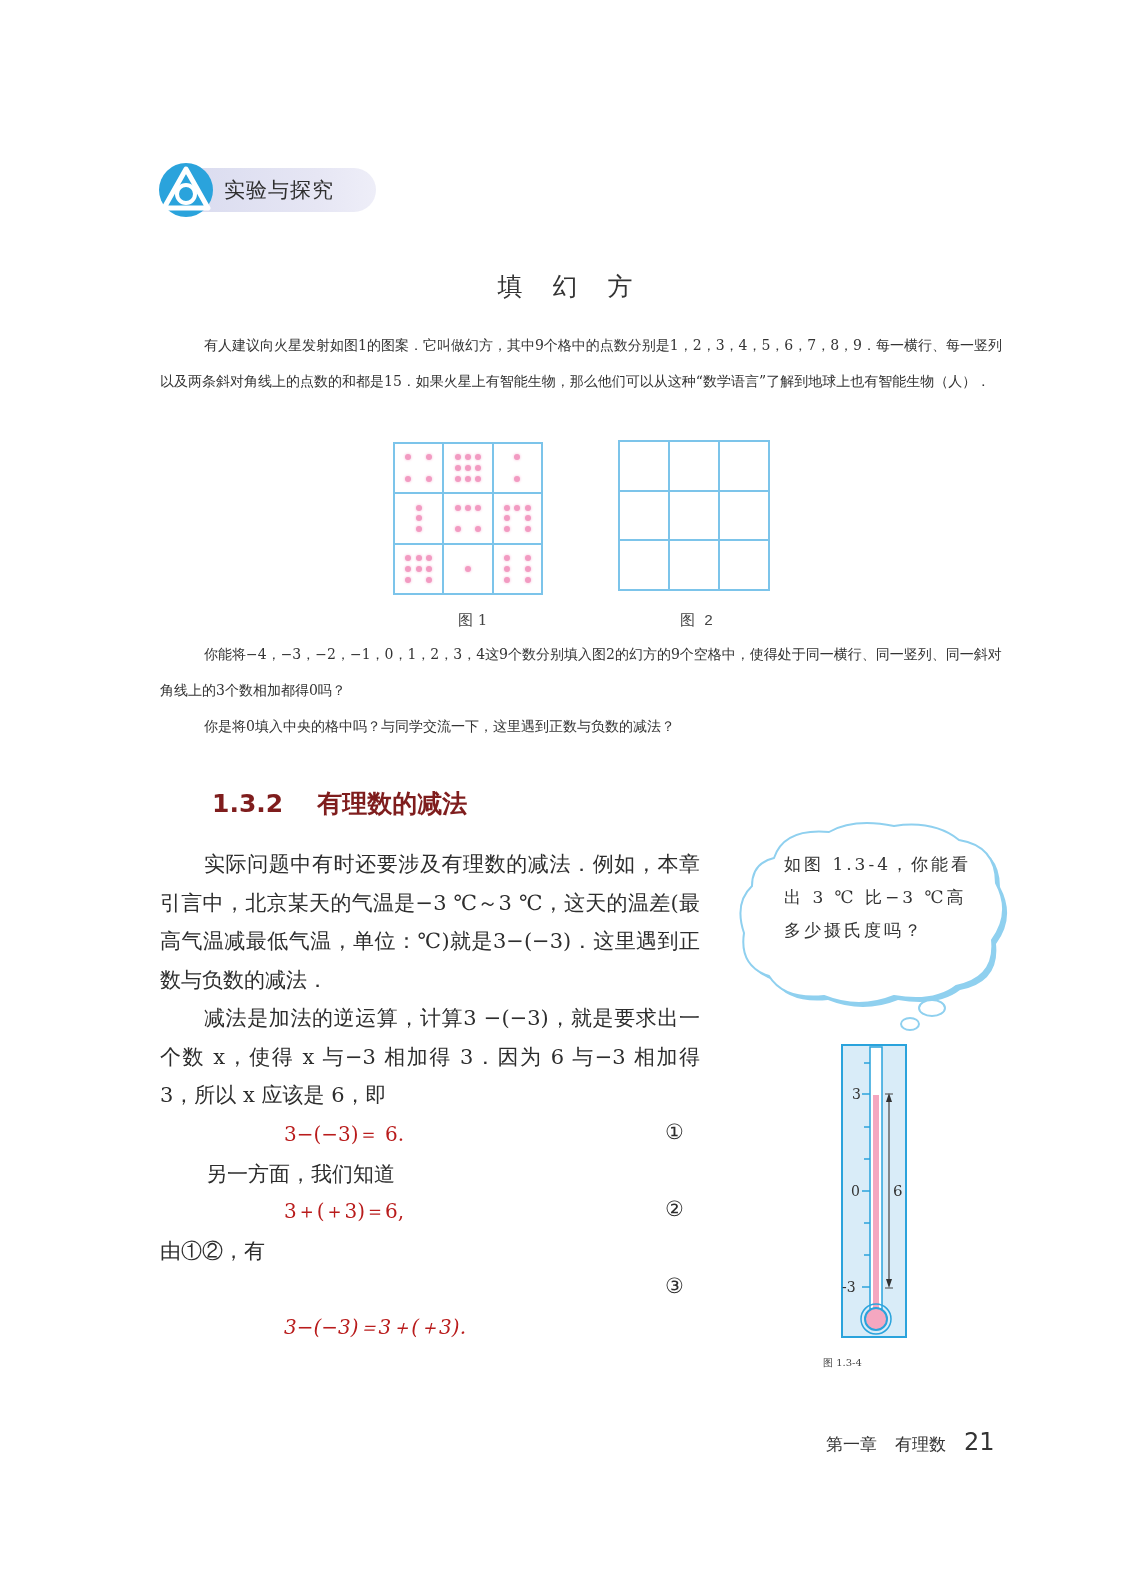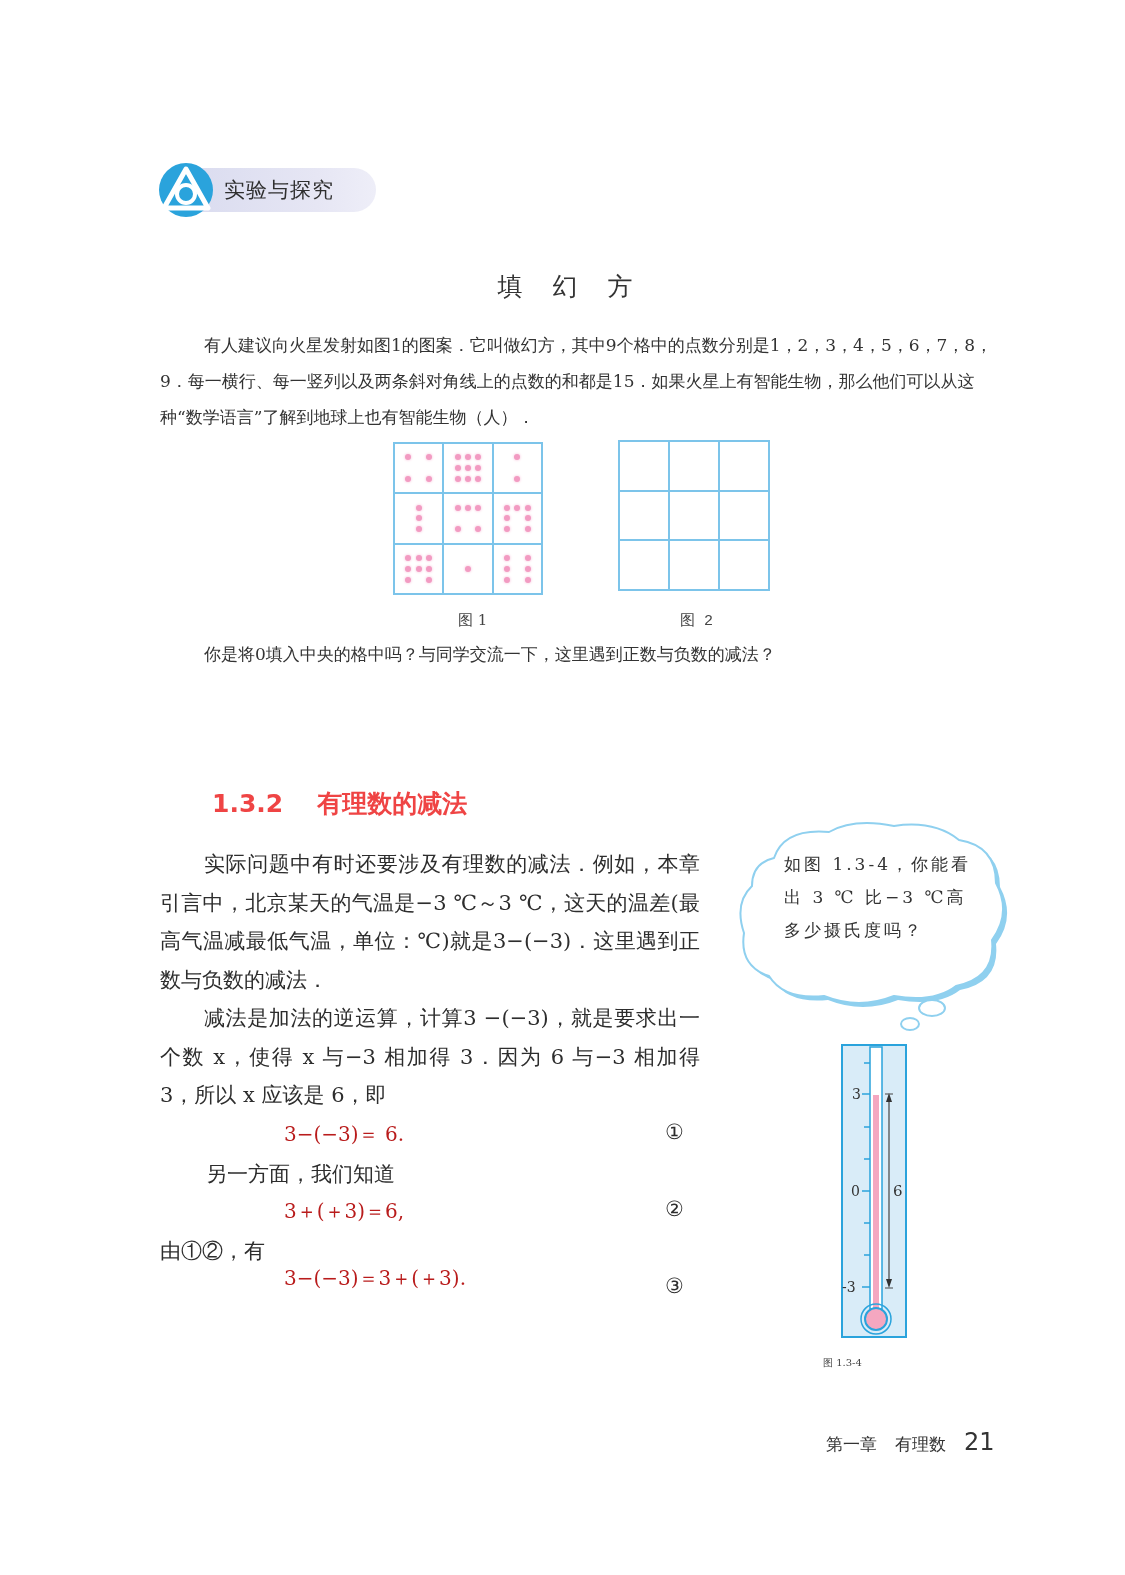"有人建议向火星发射如图1的图案．它叫做幻方，其中9个格中的点数分别是1，2，3，" .para { font-size: 17px -> 14px }
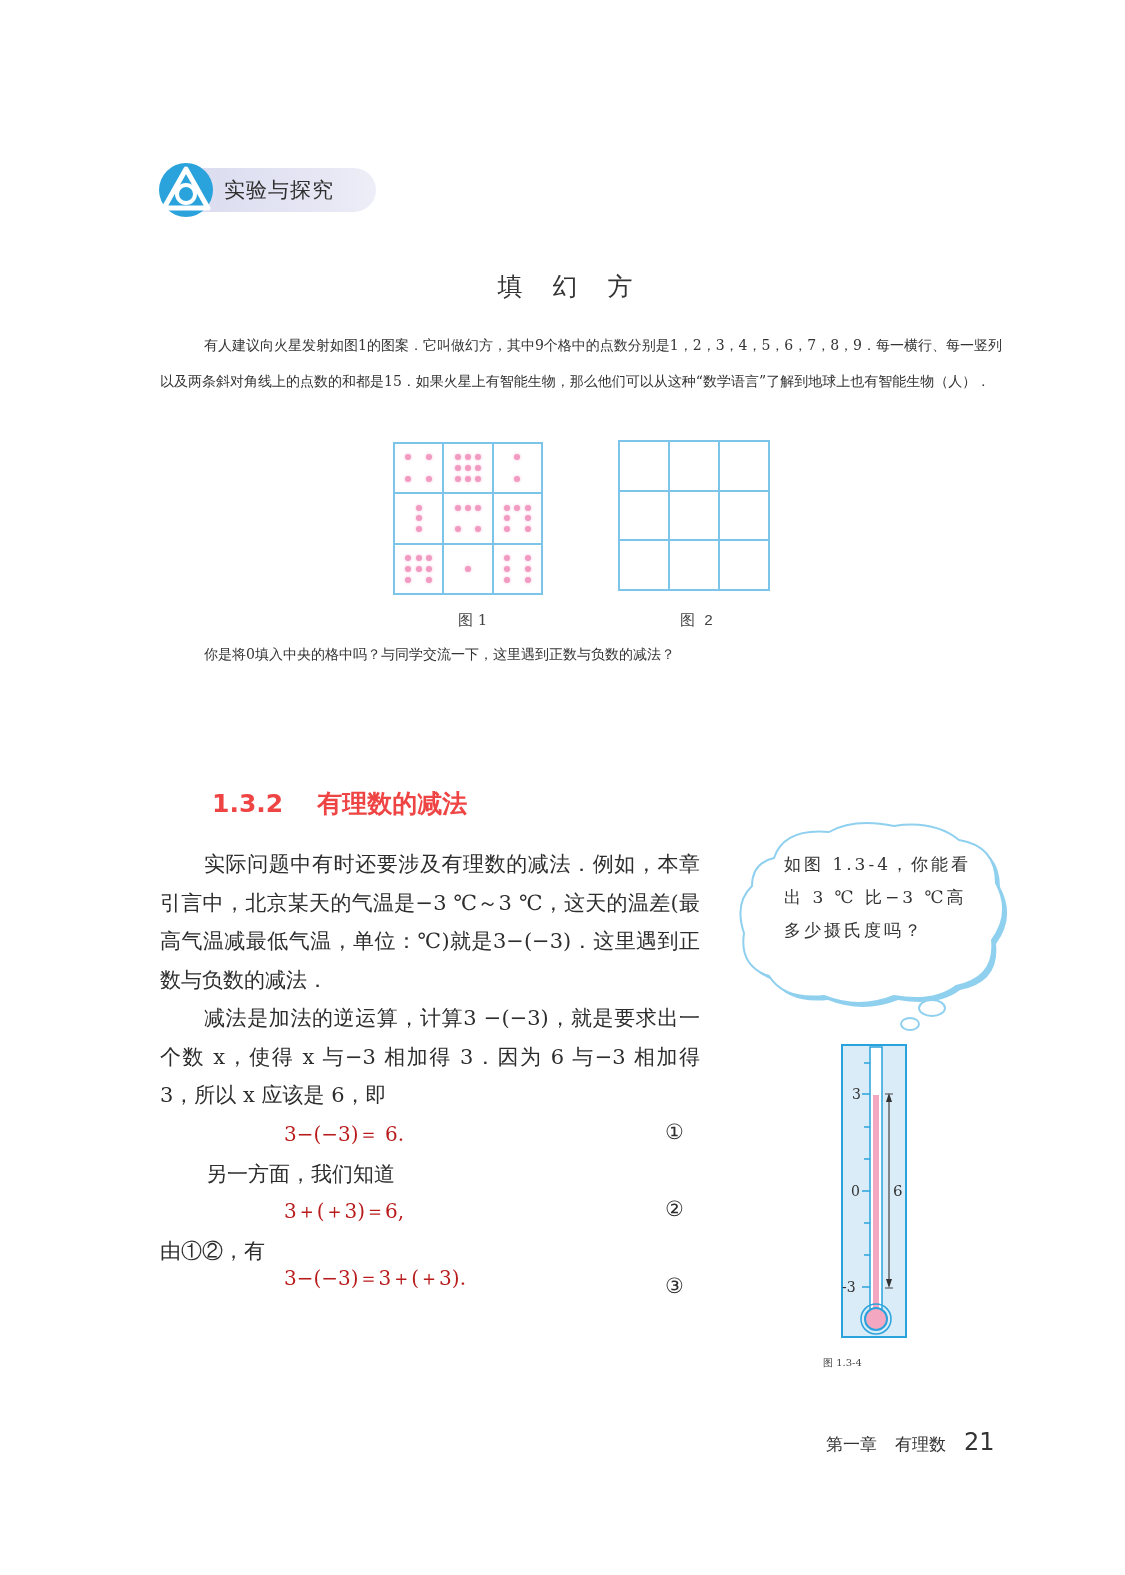"你能将−4，−3，−2，−1，0，1，2，3，4这9个数分别填入图2的幻方的9个" div.indent { html: none -> <div>你能将−4，−3，−2，−1，0，1，2，3，4这9个数分别填入图2的幻方的9个空格中，使得处于同一横行、同一竖列、同一斜对角线上的3个数相加都得0吗？</div> }
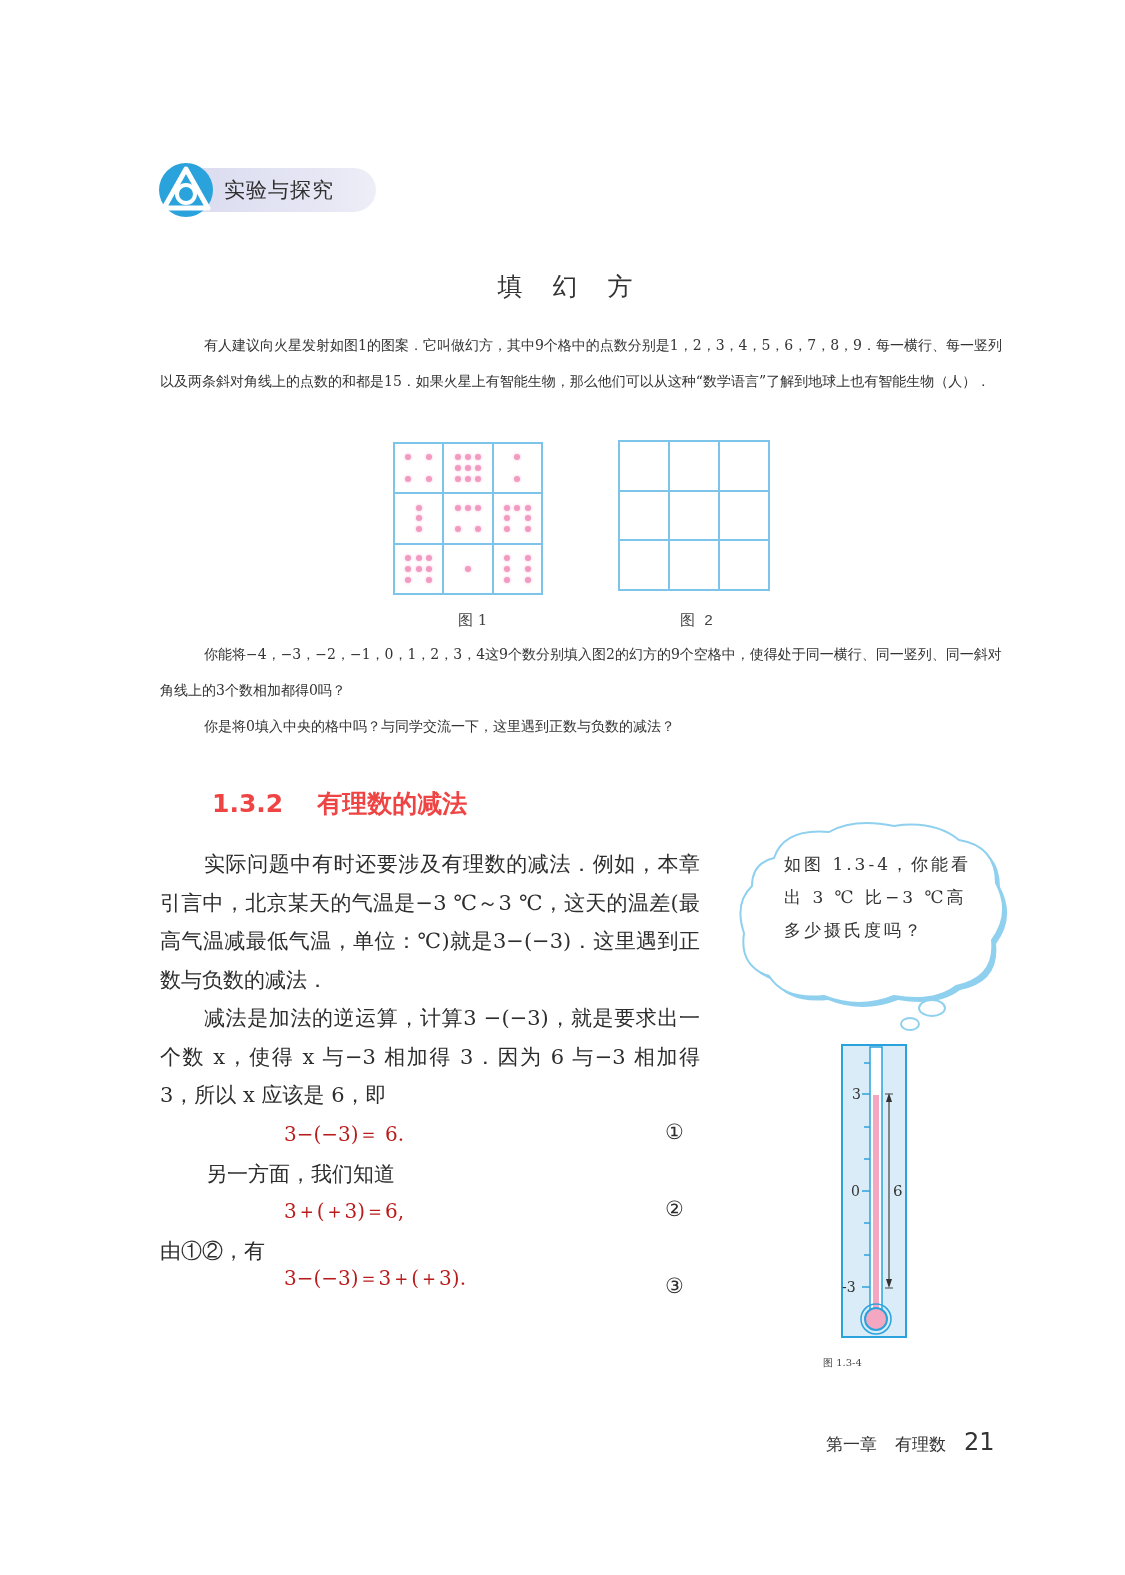"1.3.2 有理数的减法" .sec-head { color: #ef4444 -> #7f1d1d }
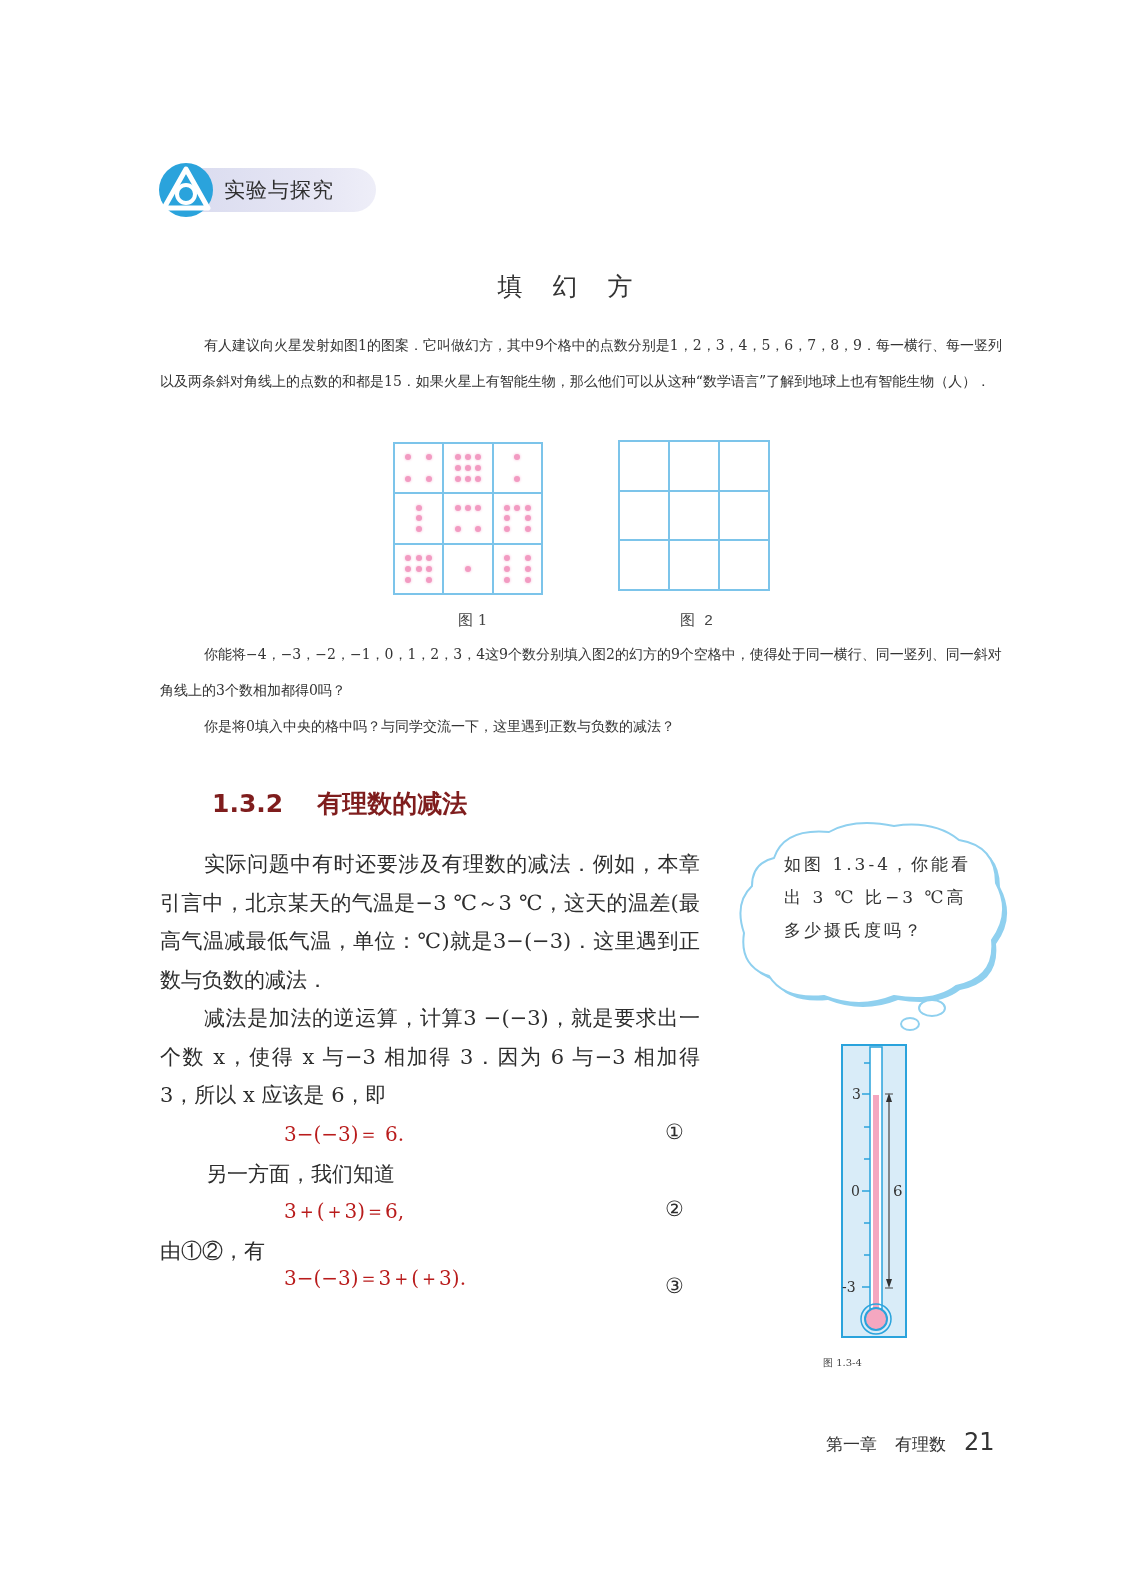"3−(−3)＝3＋(＋3)." div.eq-row { font-style: none -> italic; top: 1265px -> 1314px }
